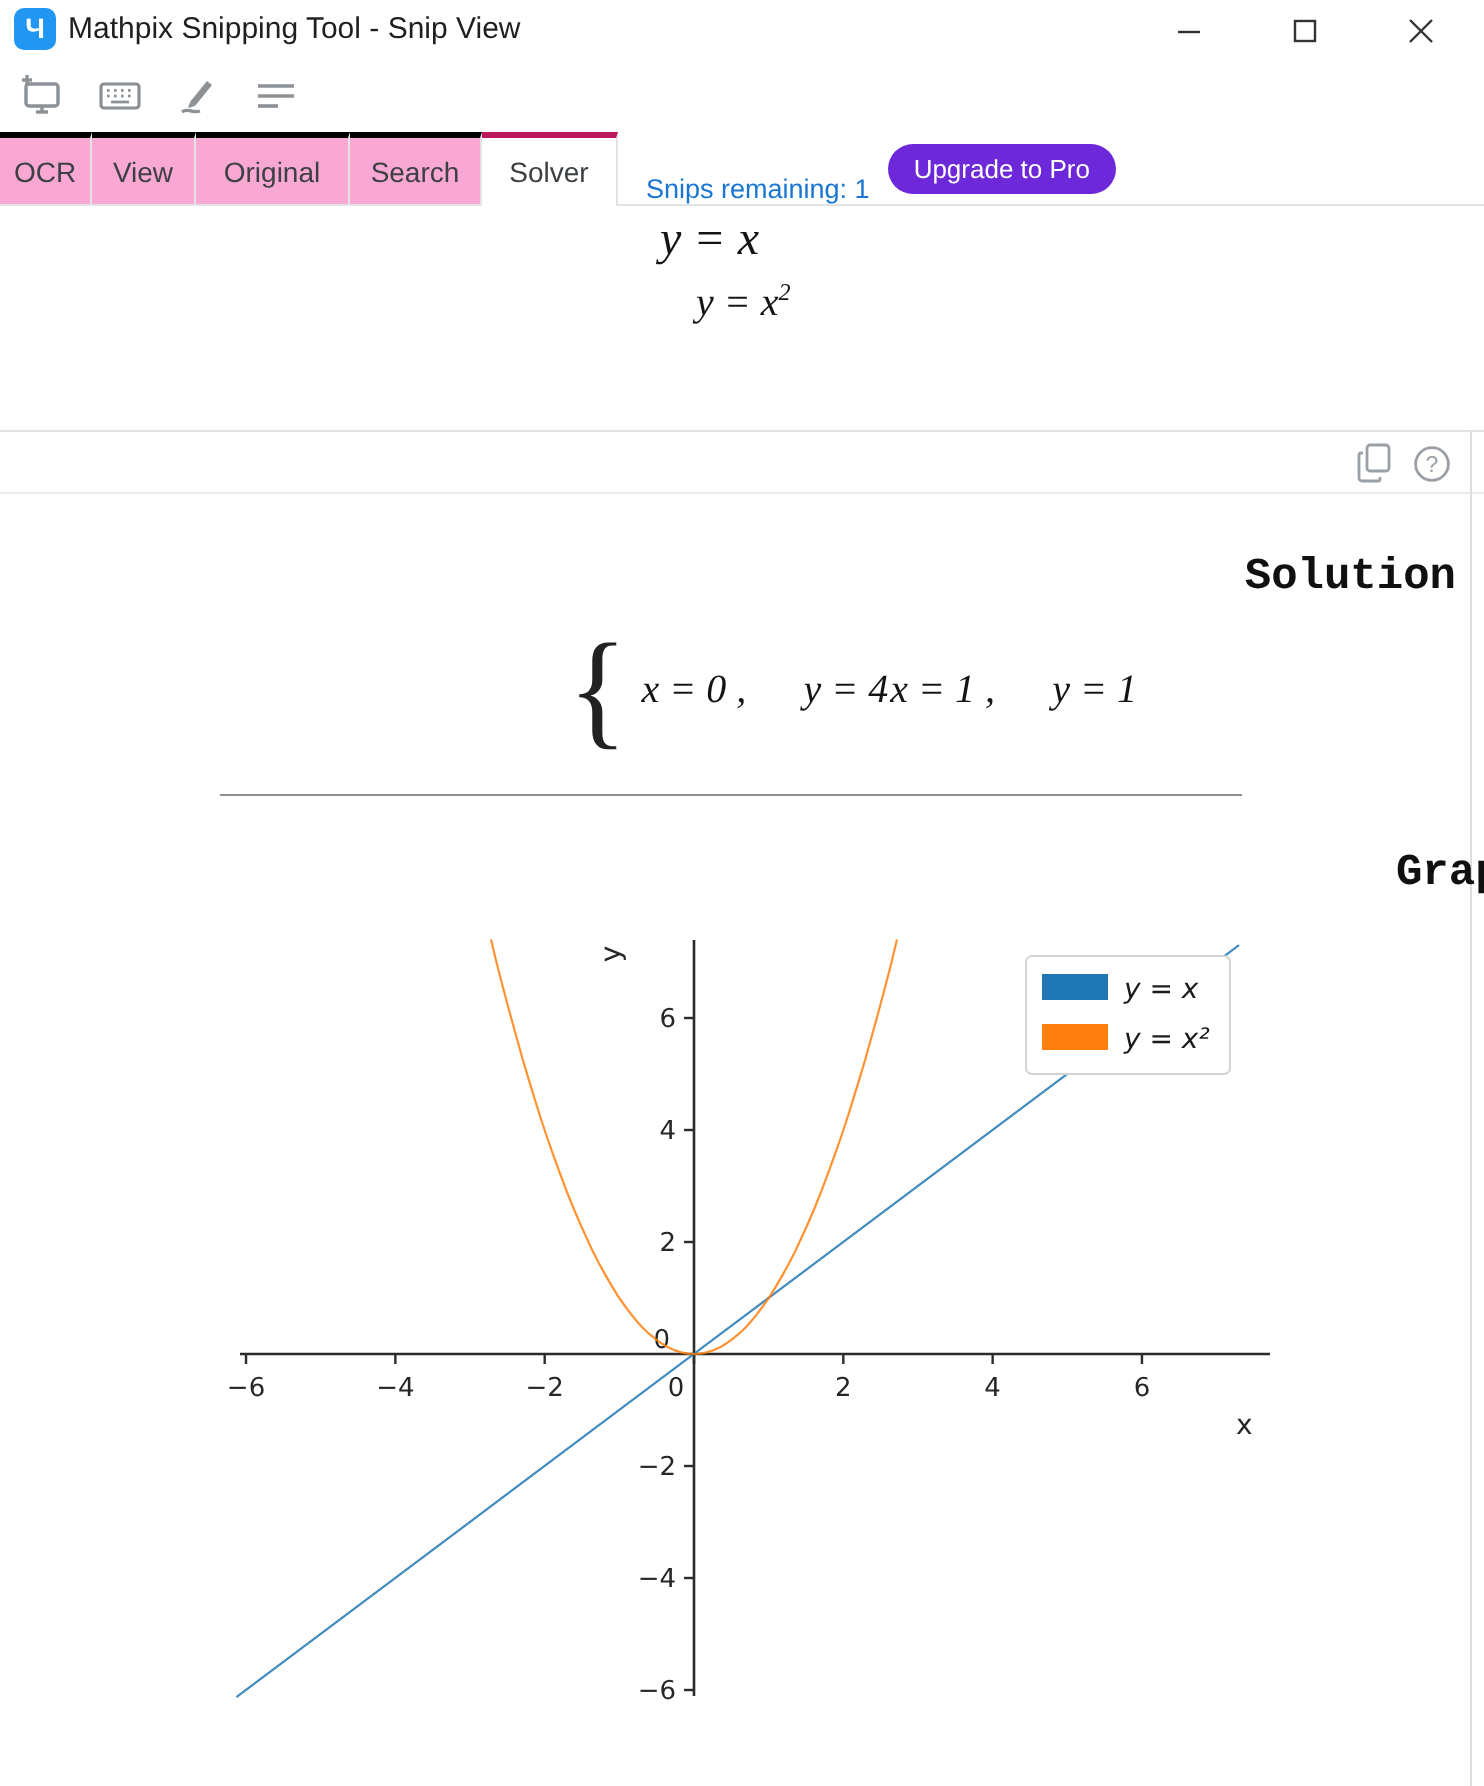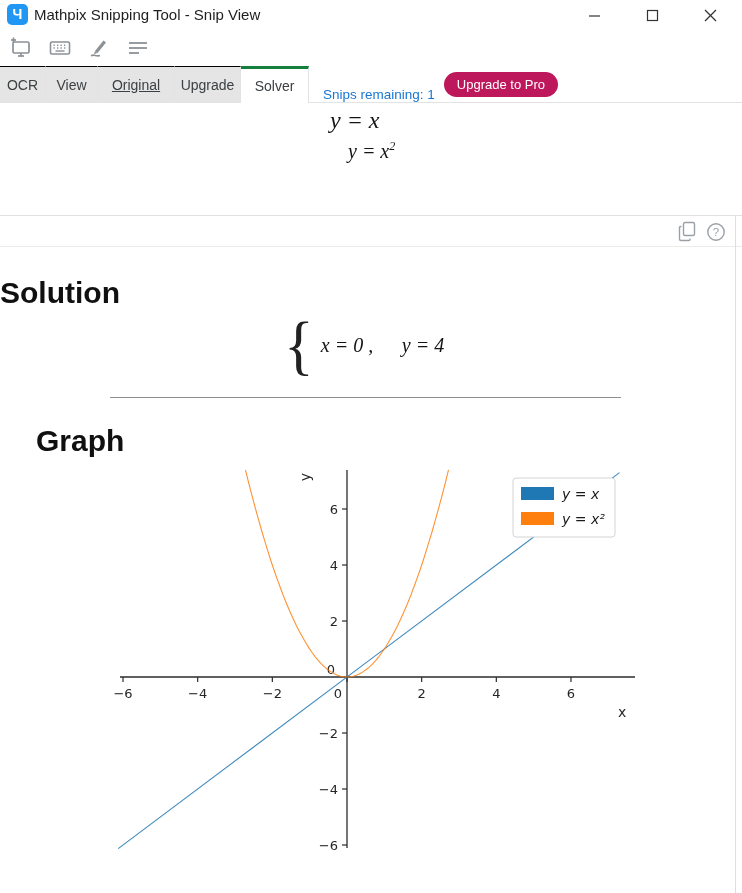"OCR" .tab { background: #e5e5e5 -> #f9a8d4; border-top: 1px solid #000000 -> 3px solid #000000 }
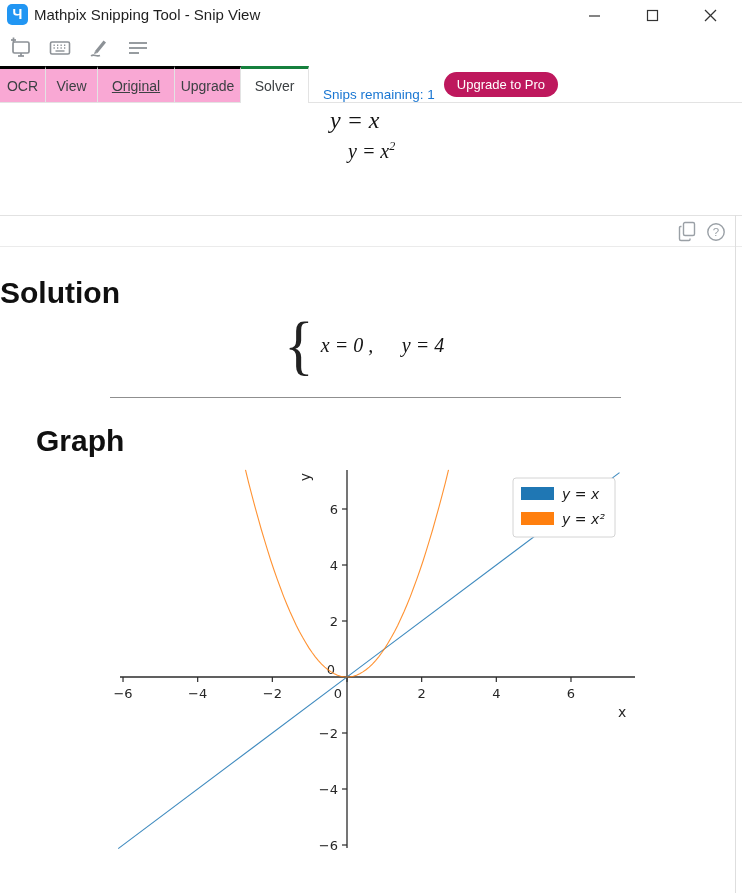"Original" .tab.t3 { text-decoration: underline -> none }
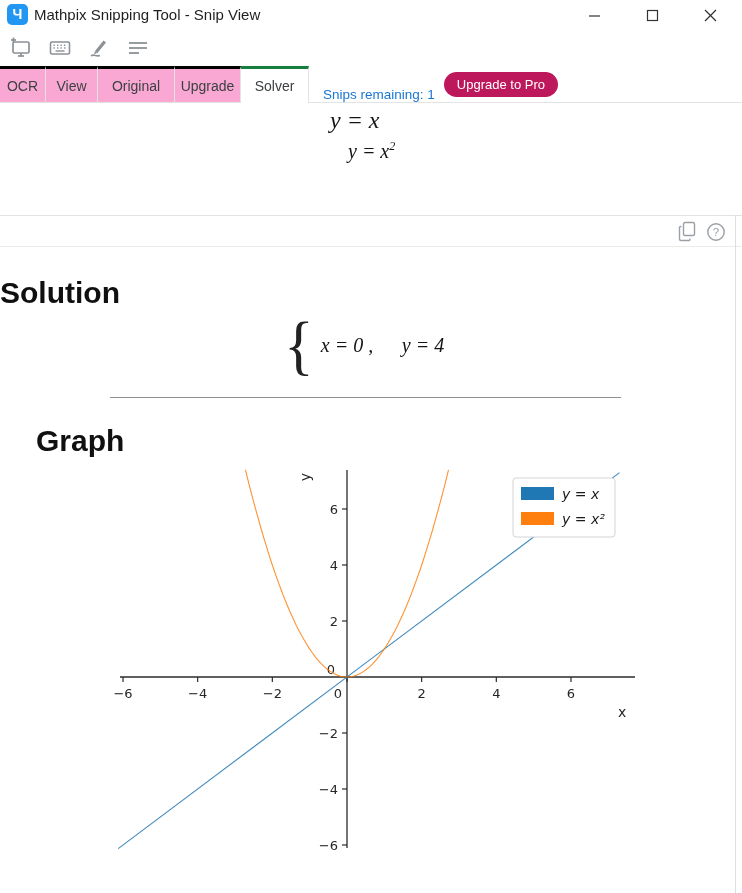"Upgrade" div.tab { text: Upgrade -> Search }
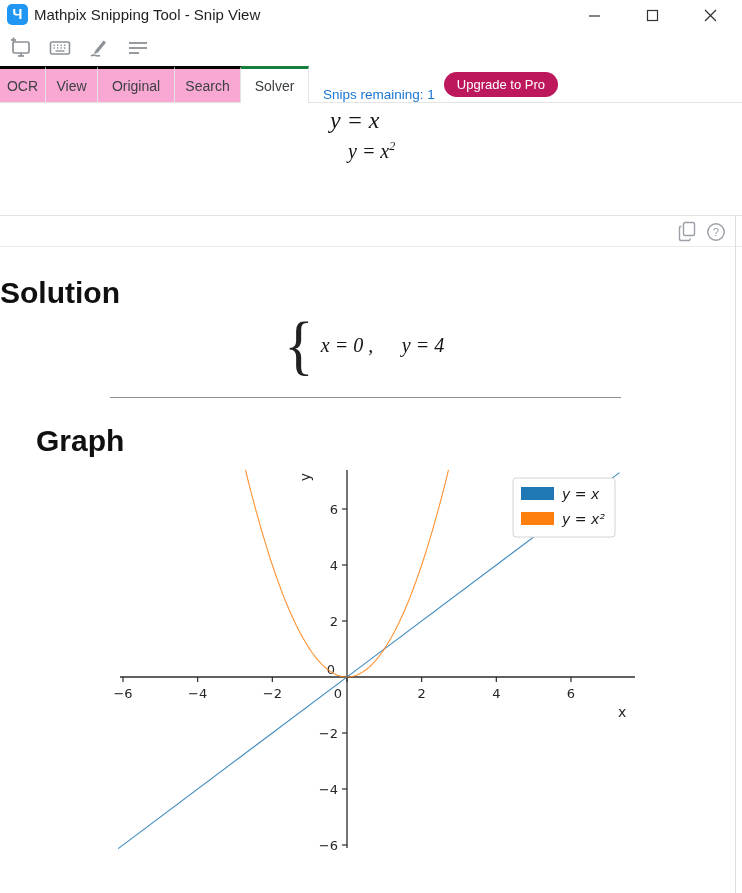"Solver" .tab.active { border-top: 3px solid #15803d -> 3px solid #be185d }
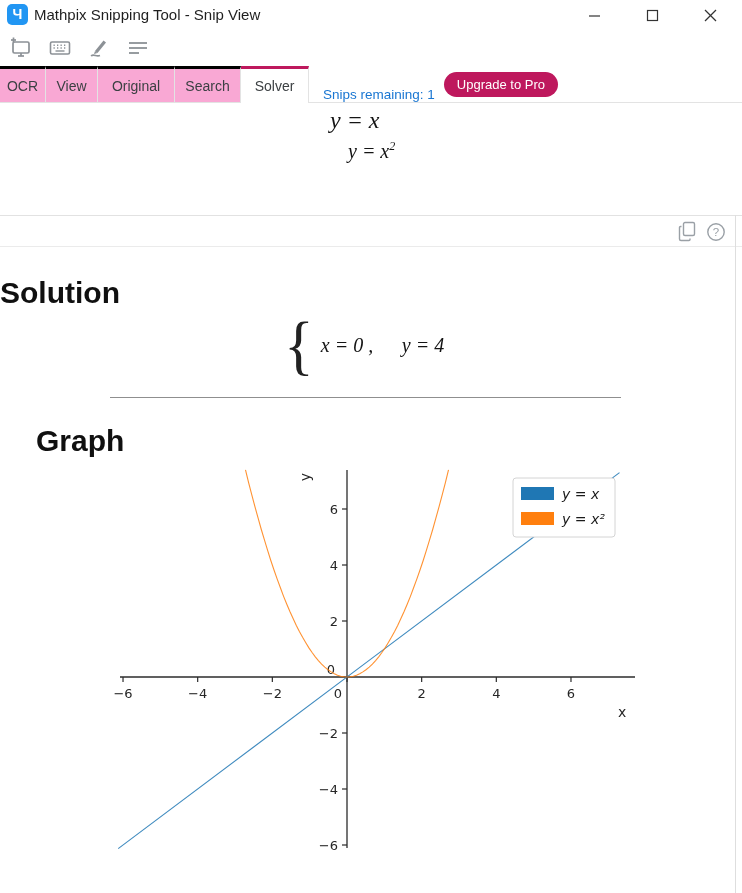"Upgrade to Pro" .upgrade { background: #be185d -> #6d28d9 }
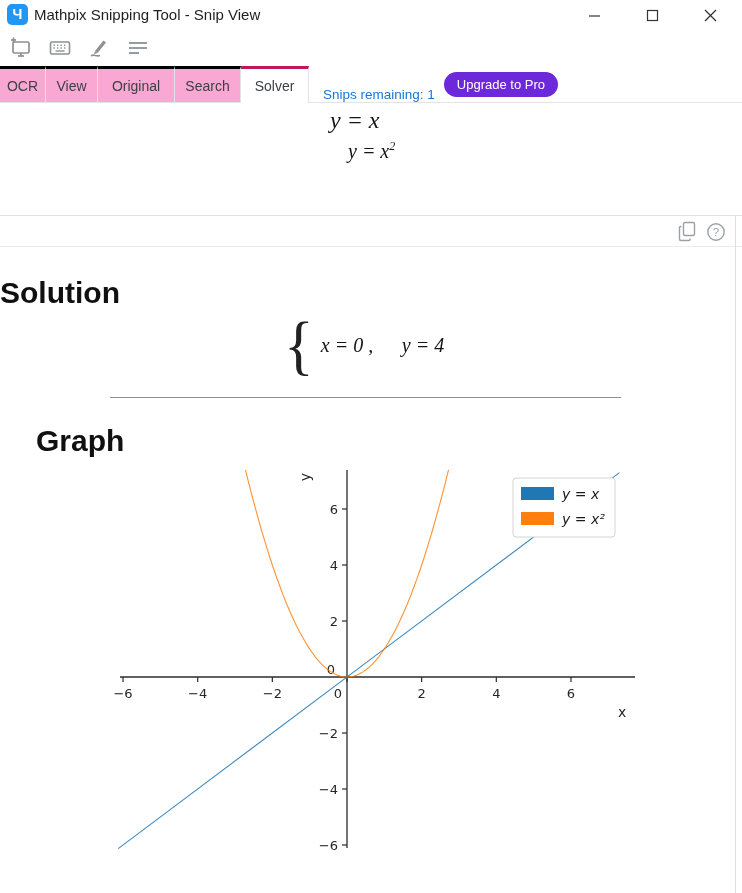"Solution" .heading { font-family: Liberation Sans, sans-serif -> Liberation Mono, monospace; font-size: 30px -> 22px; text-align: left -> right }
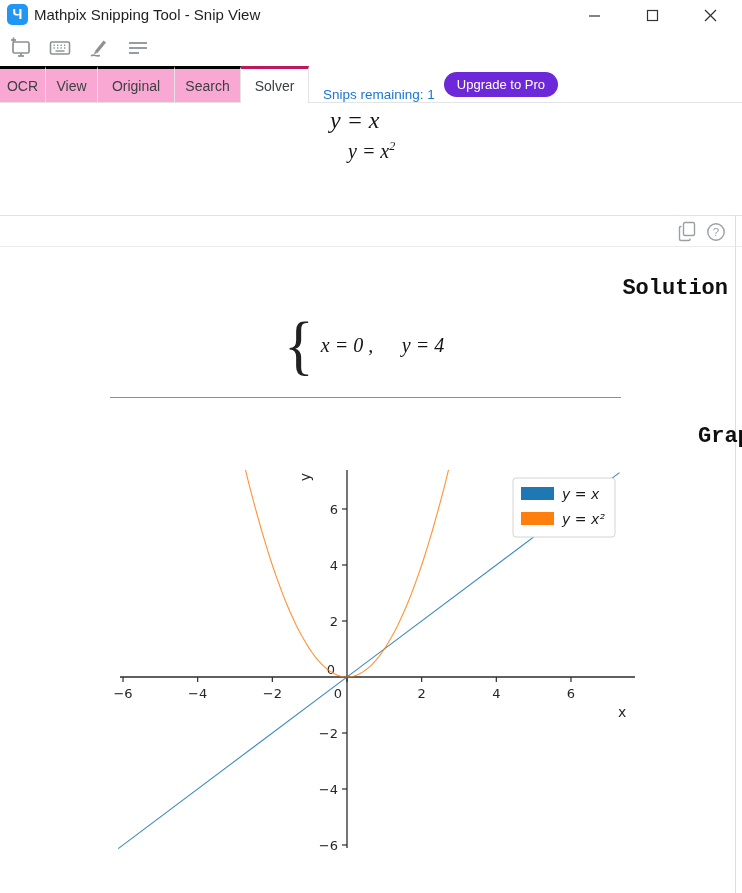"x = 1 ," div.sysrow { html: none -> <div> <span>x = 1 ,</span> <span>y = 1</span> </div> }
